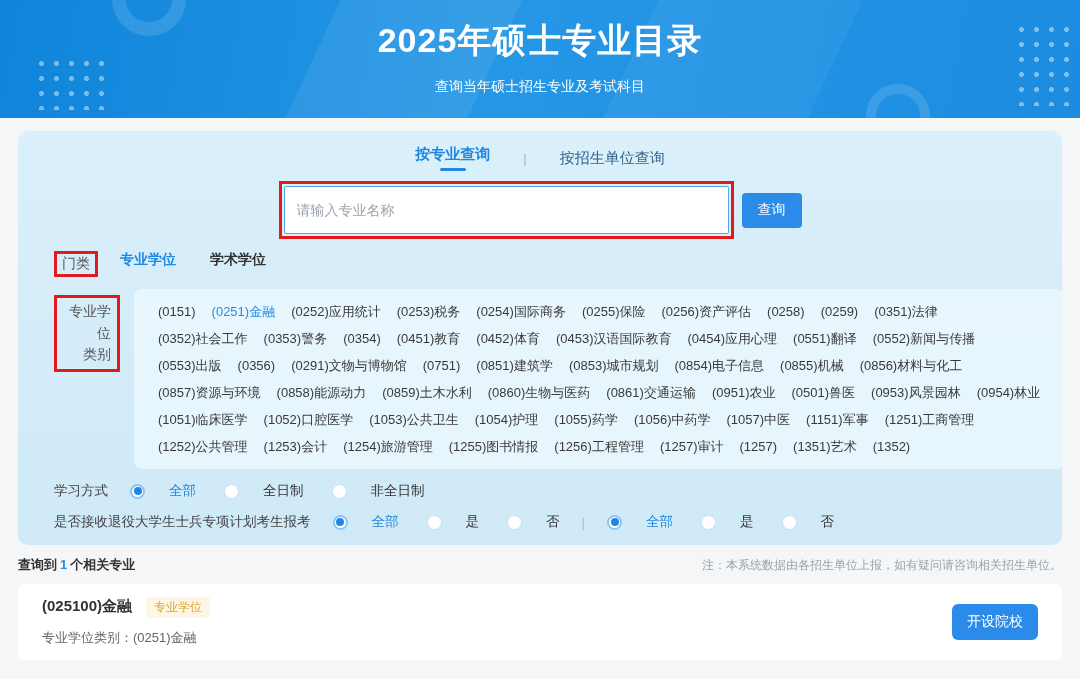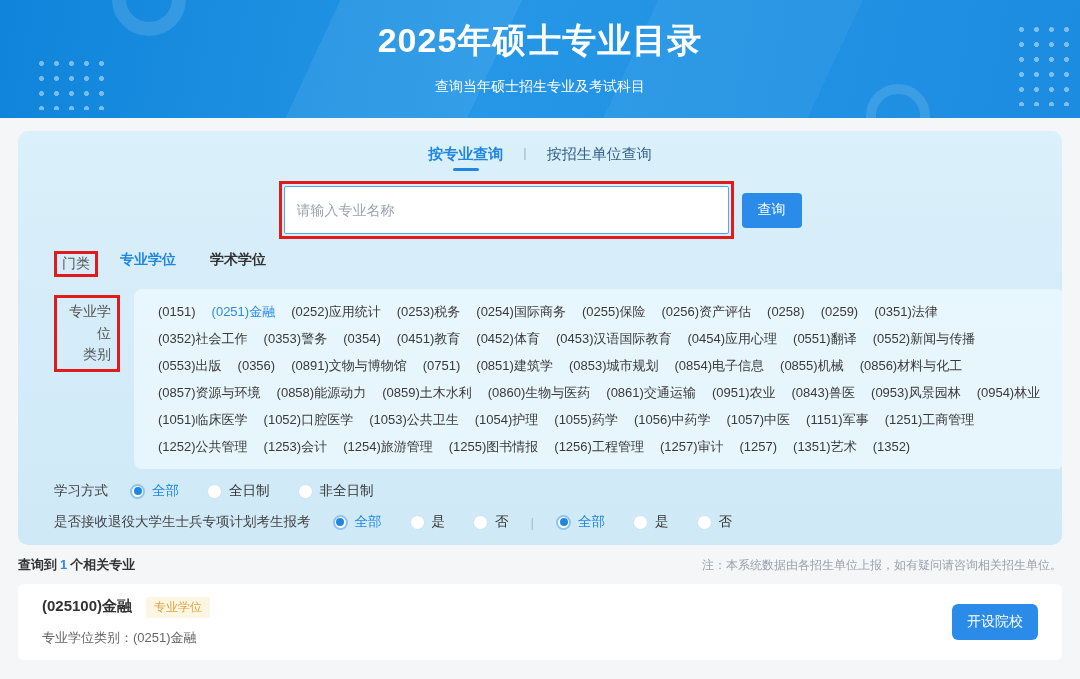"按专业查询" .top-tabs { align-items: flex-start -> center; gap: 20px -> 33px }
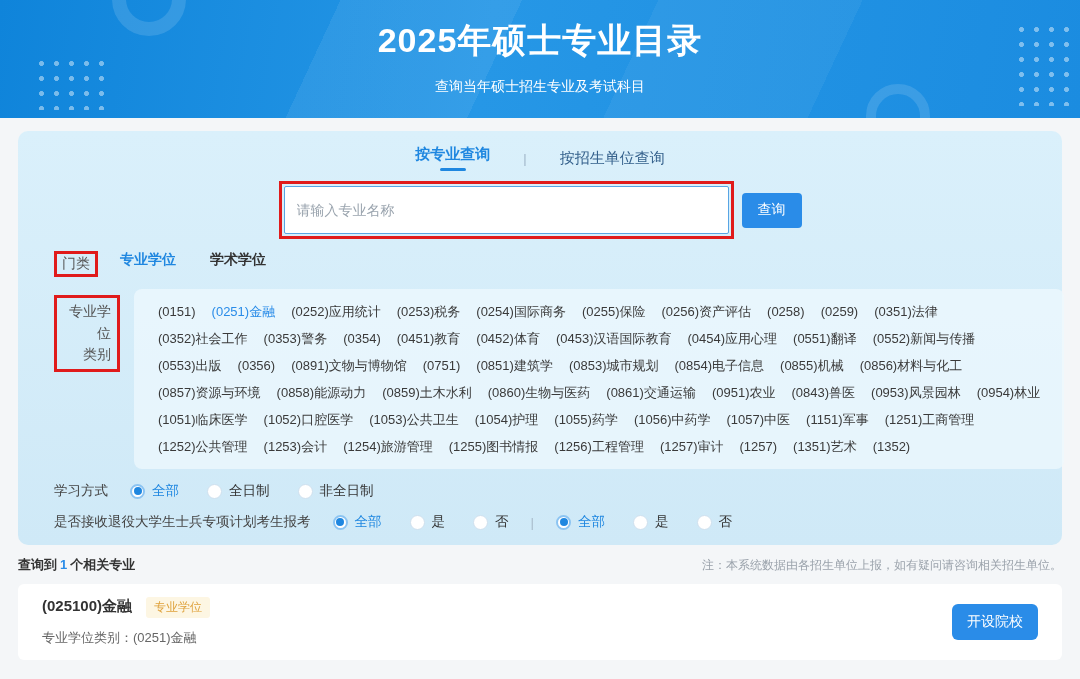"(0891)文物与博物馆" span.code-item { text: 0891 -> 0291 }
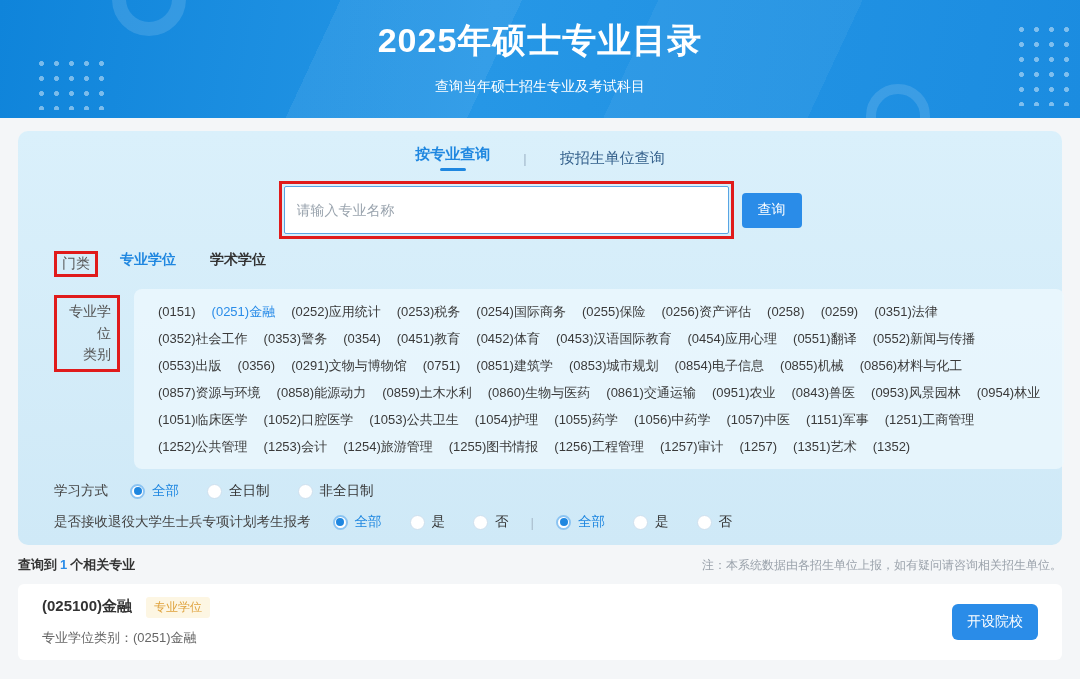"(0843)兽医" span.code-item { text: 0843 -> 0501 }
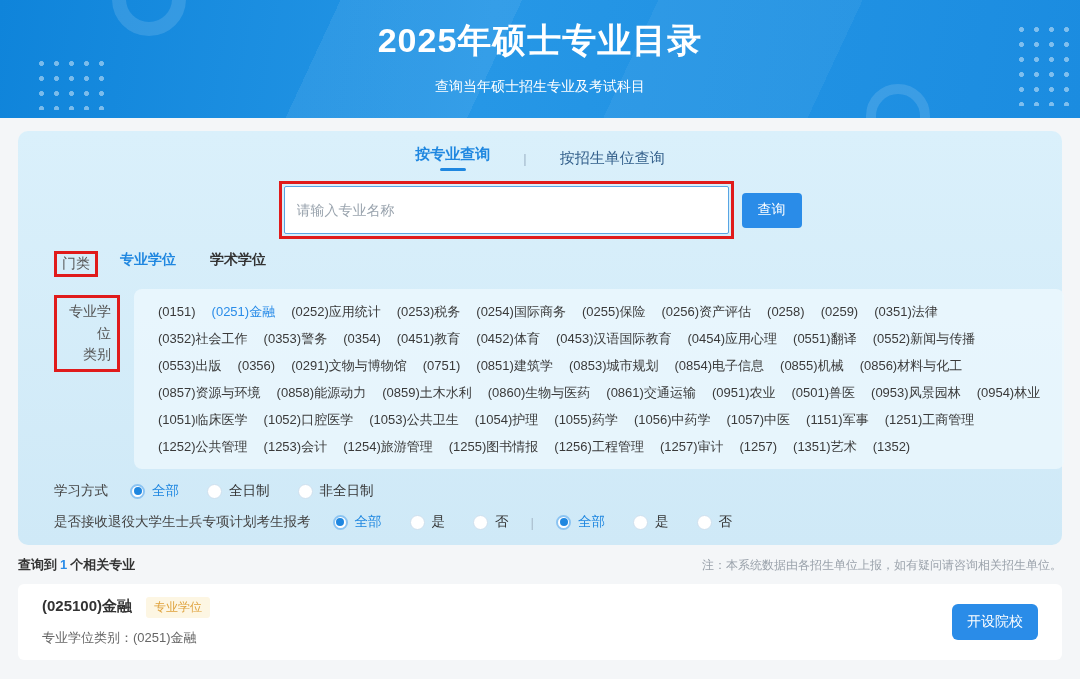"全部" .radio-option { gap: 7px -> 24px }
